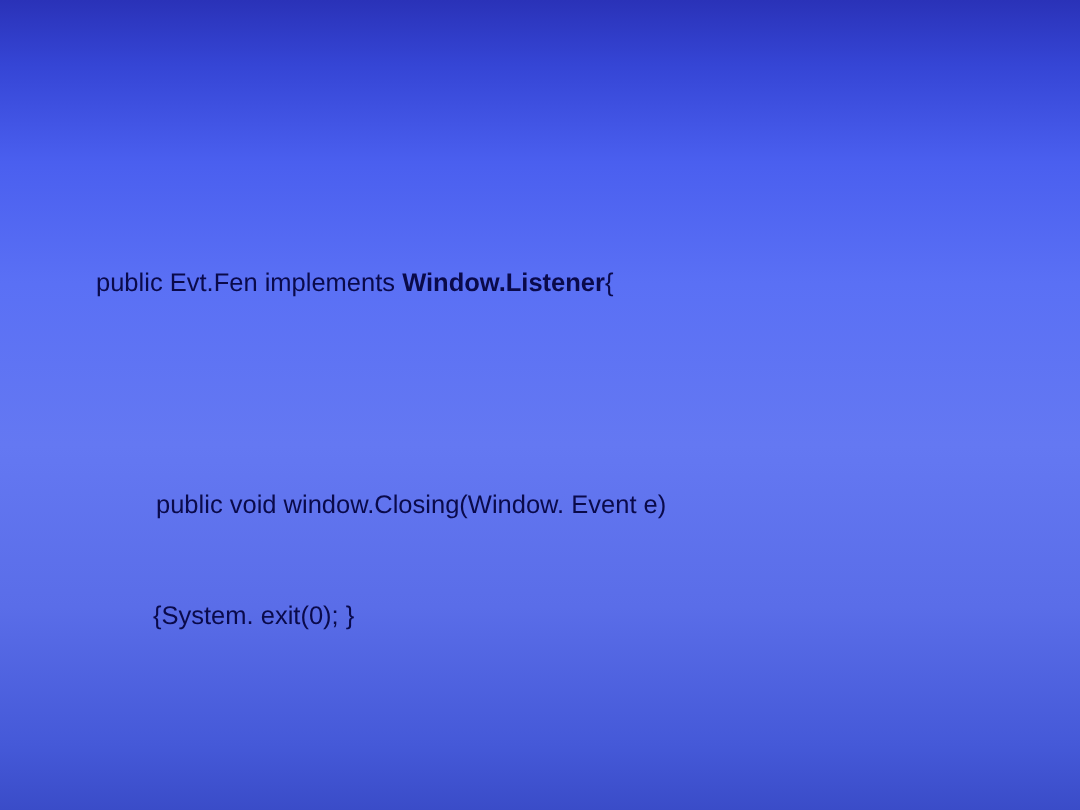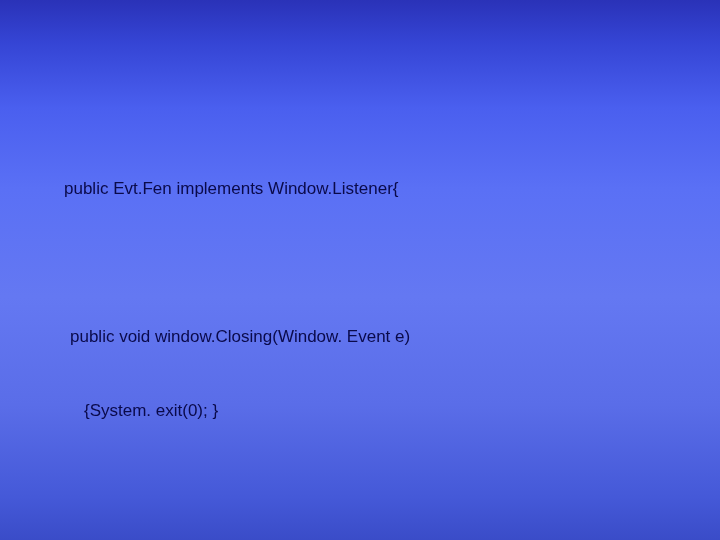"Window.Listener" .bold { font-weight: normal -> bold }
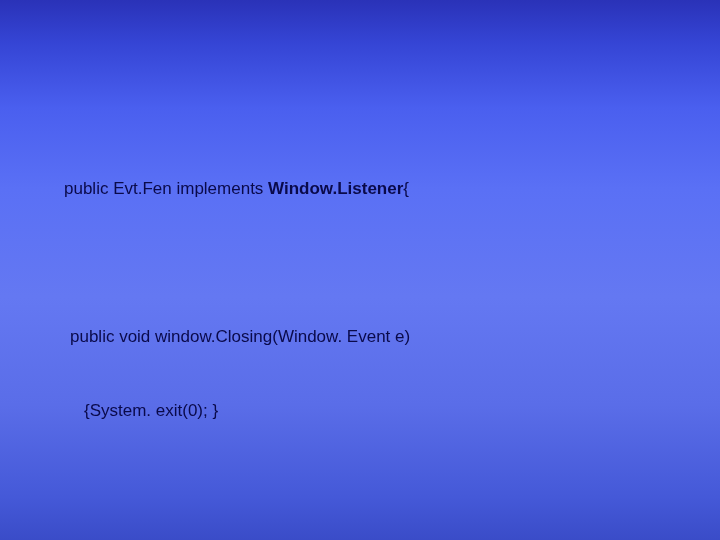"public void window.Closing(Window. Event" .indent1 { margin-left: 6px -> 40px }
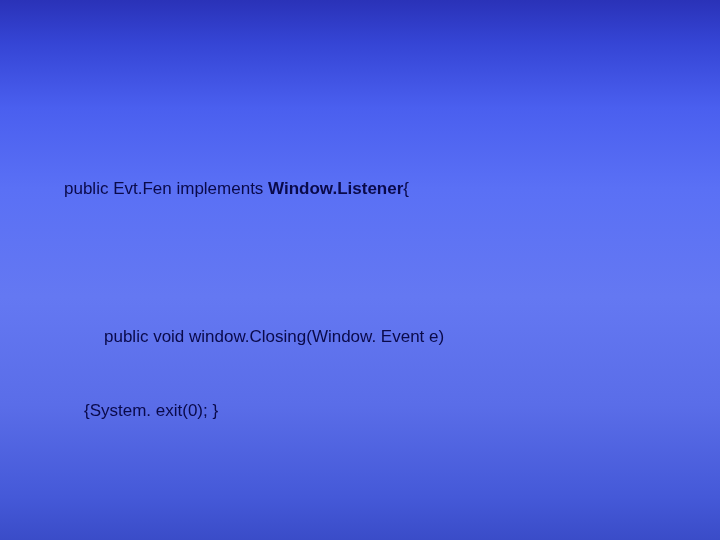"{System. exit(0); }" .indent2 { margin-left: 20px -> 38px }
